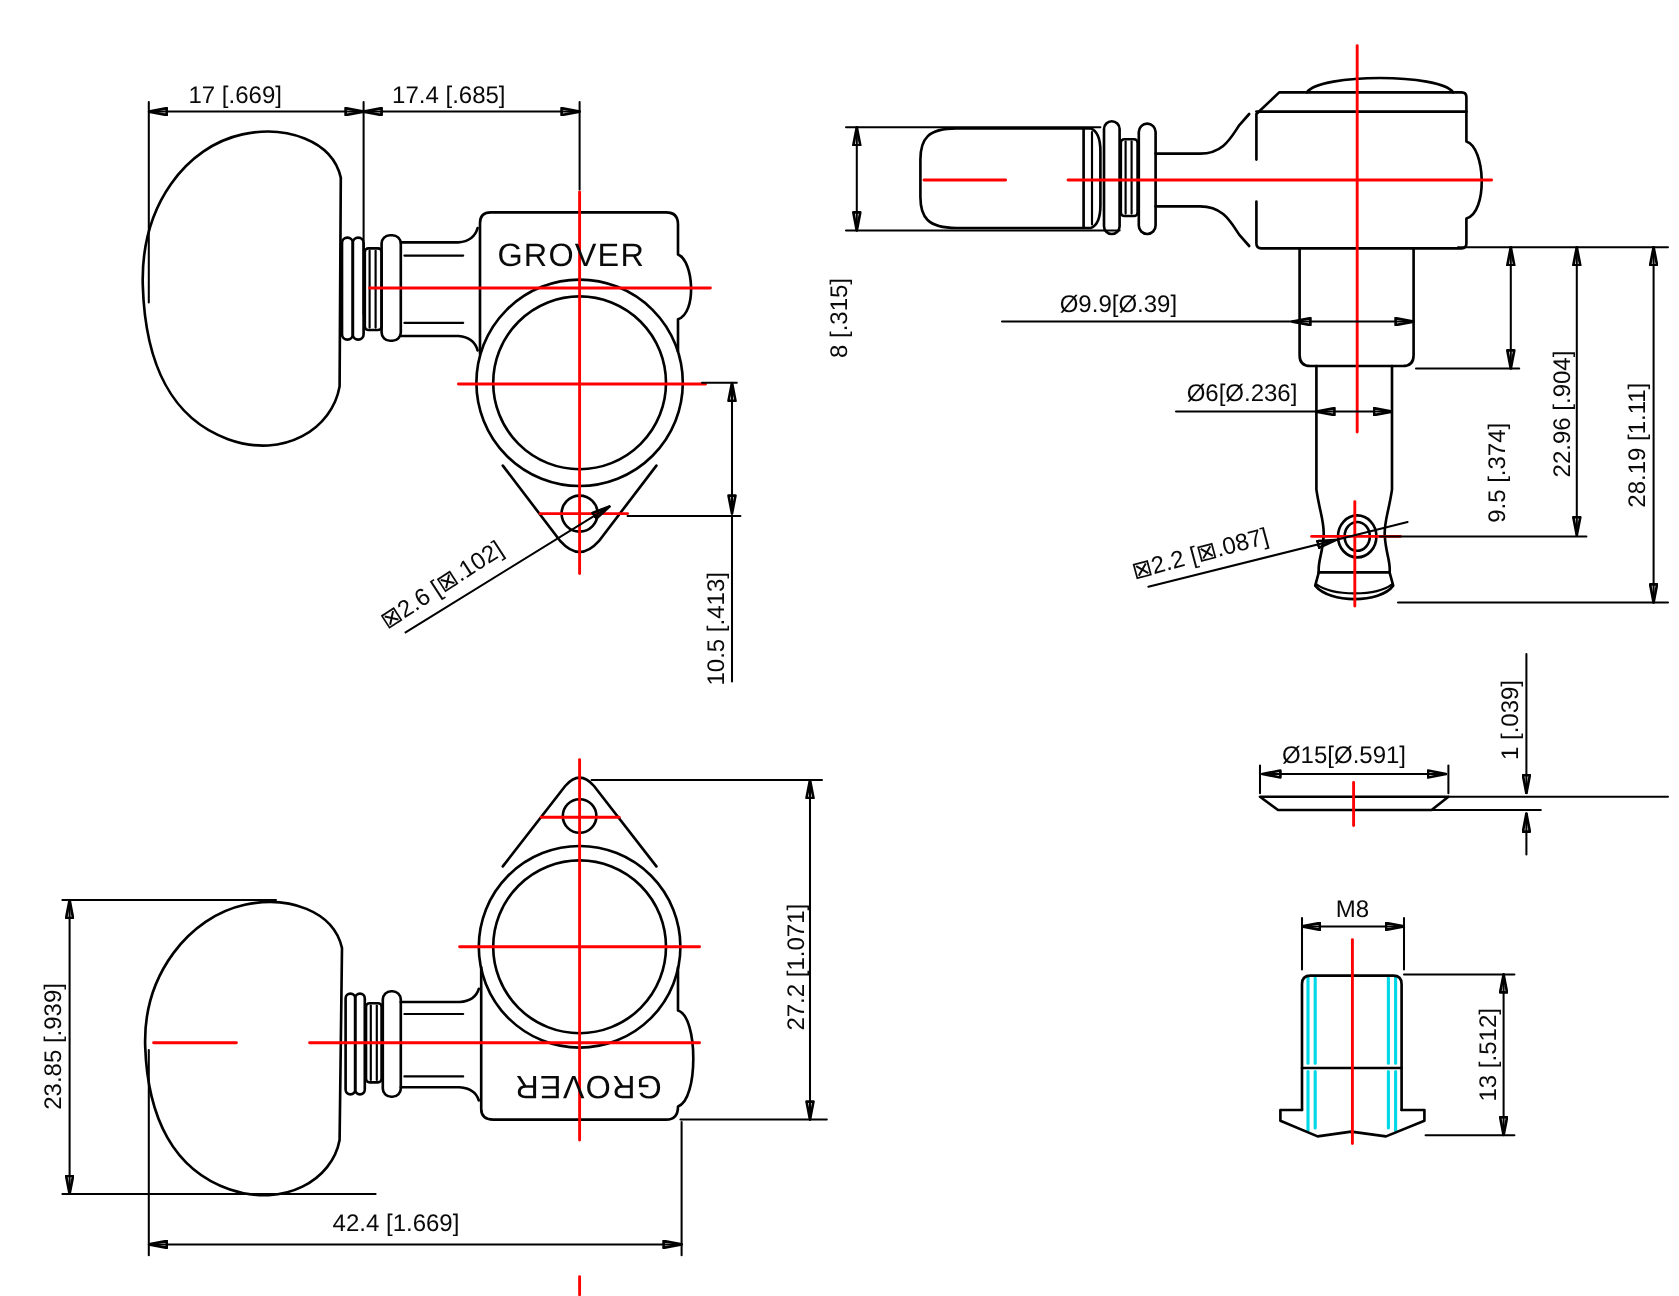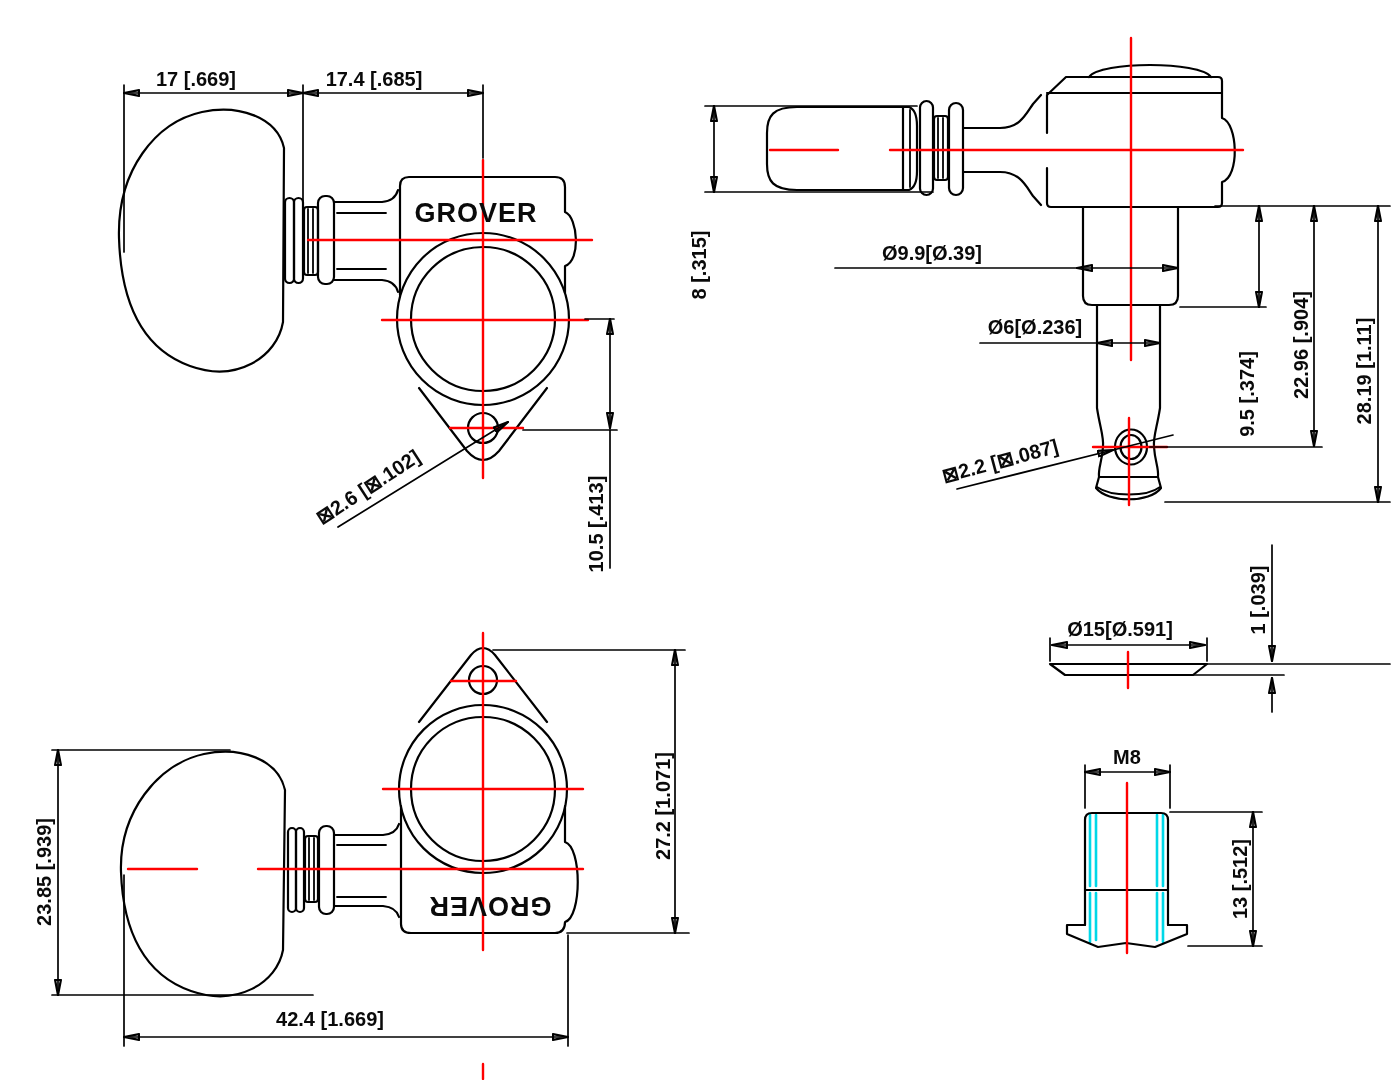"17 [.669]" #page { font-weight: bold -> none }
